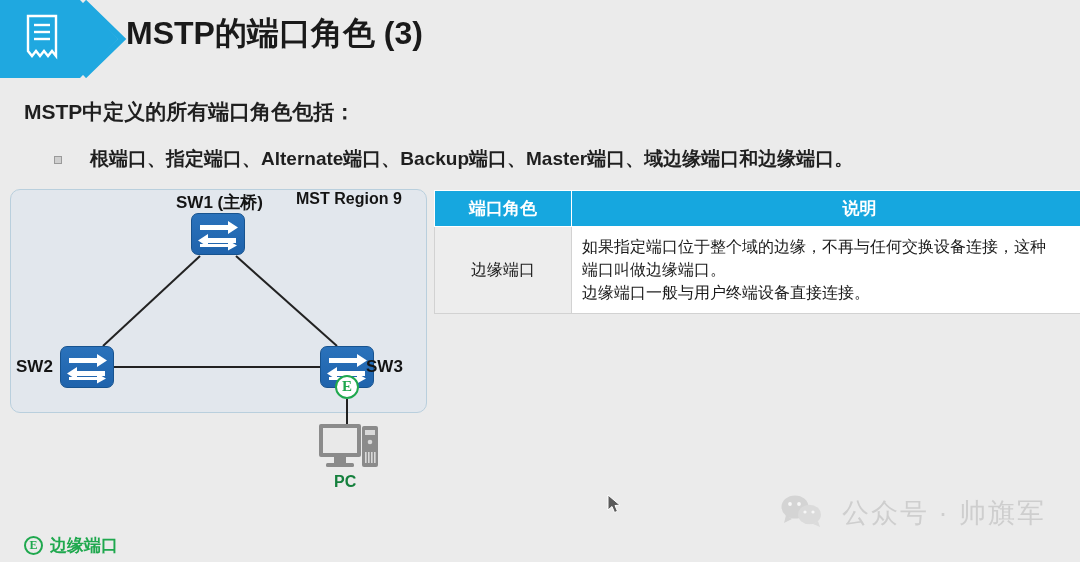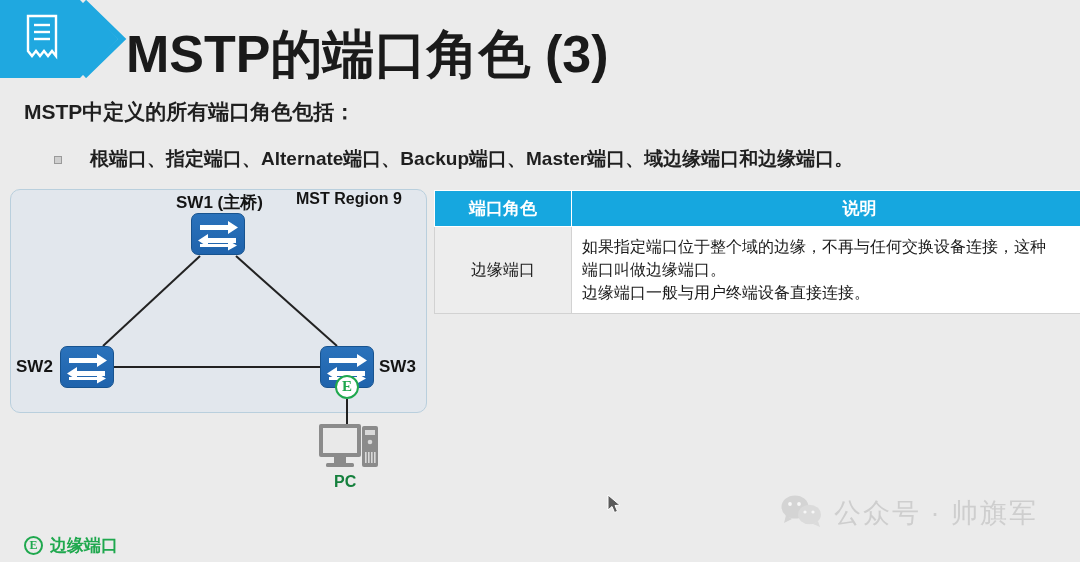"MSTP的端口角色 (3)" .banner-title { font-size: 52px -> 32px; top: 20px -> 12px }
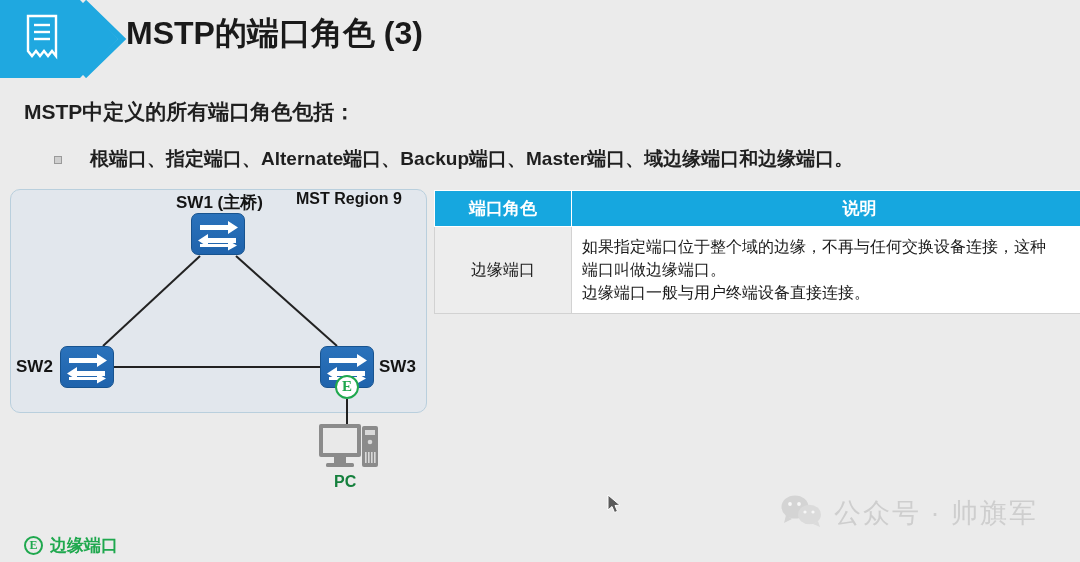"SW3" .lbl-sw3 { left: 379px -> 366px }
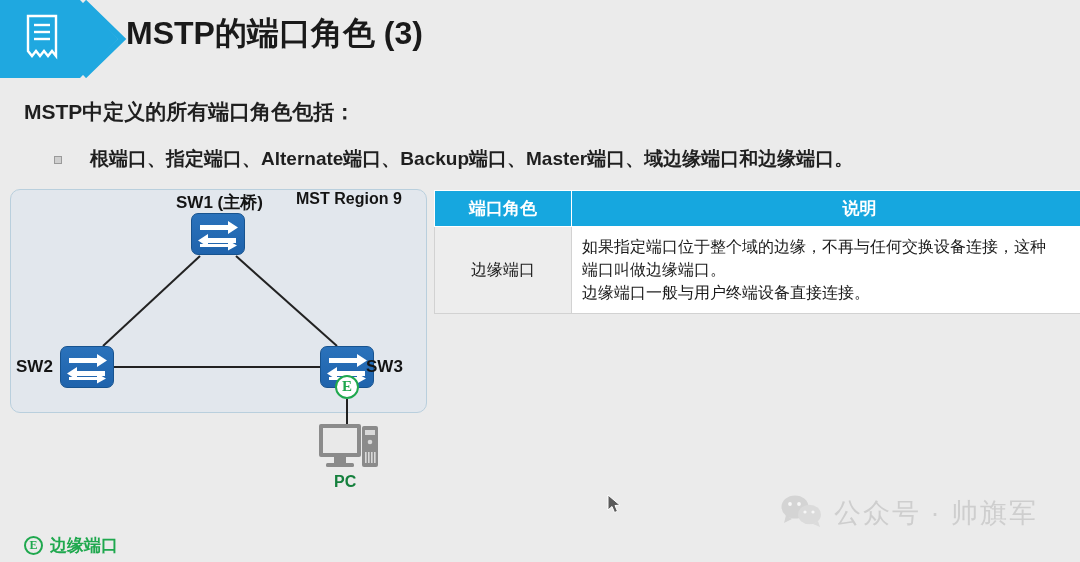"公众号 · 帅旗军" .watermark { gap: 12px -> 20px }
